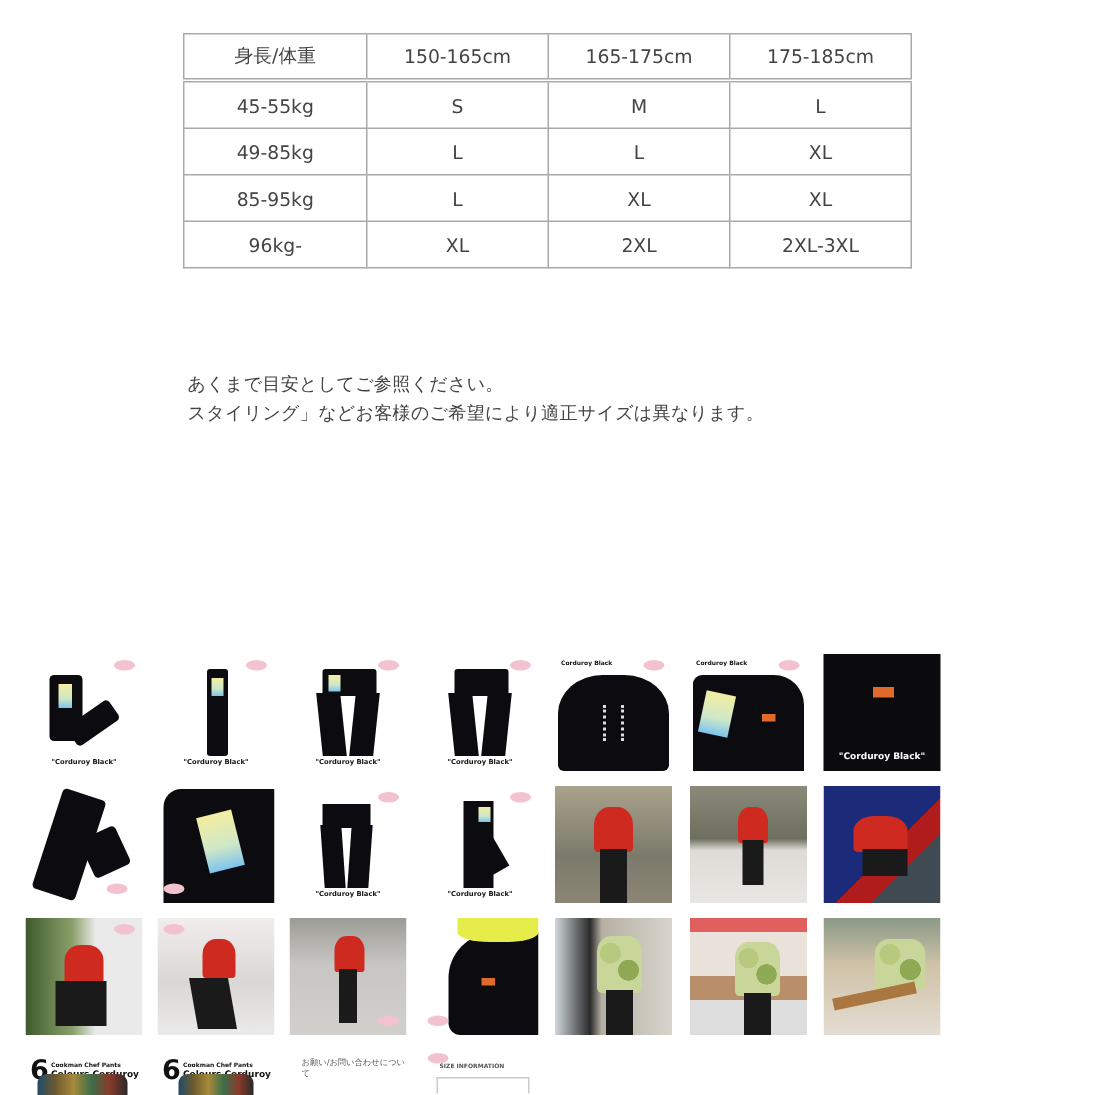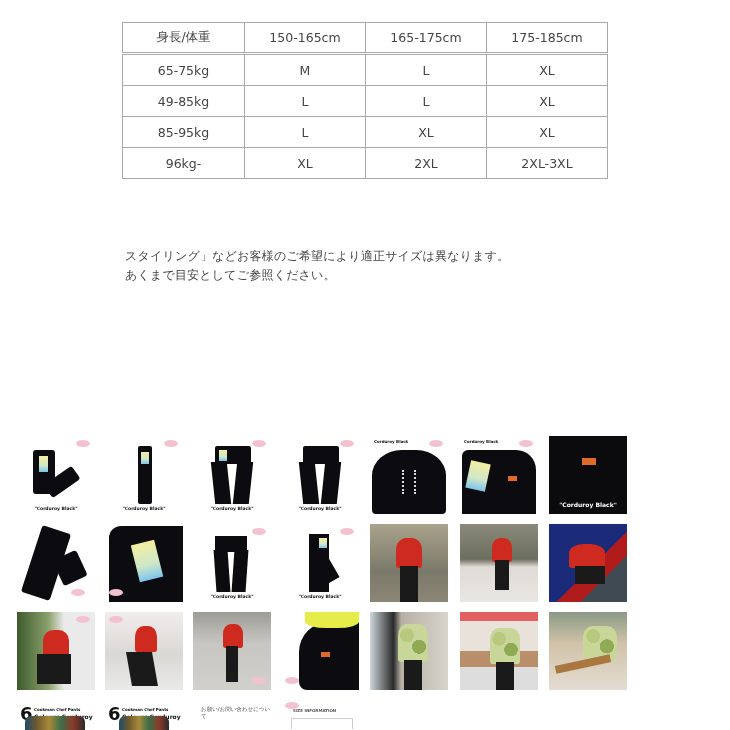"45-55kg" tr { html: none -> <tr> <td>45-55kg</td> <td>S</td> <td>M</td> <td>L</td> </tr> }
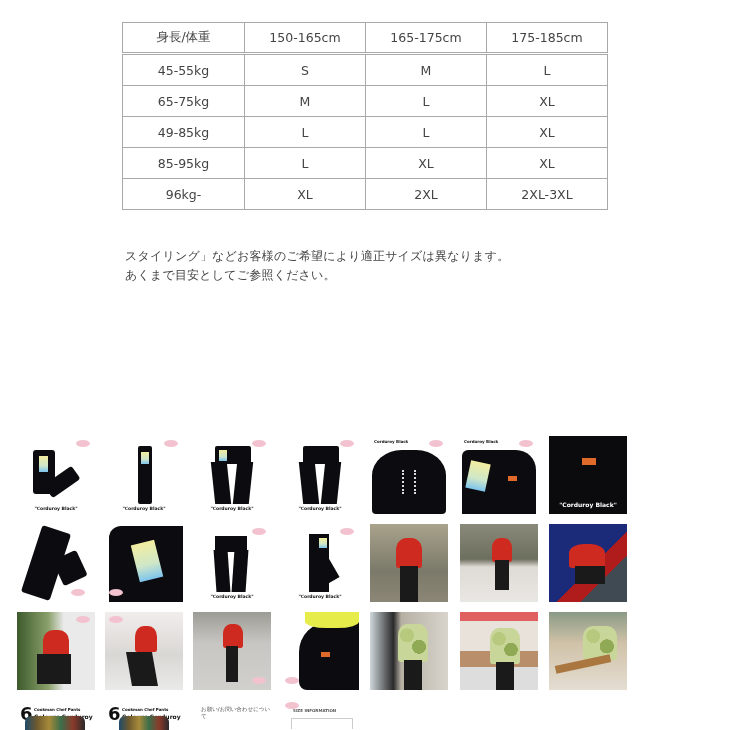"65-75kg" tr { html: <tr> <td>65-75kg</td> <td>M</td> <td>L</td> <td>XL</td> </tr> -> none }
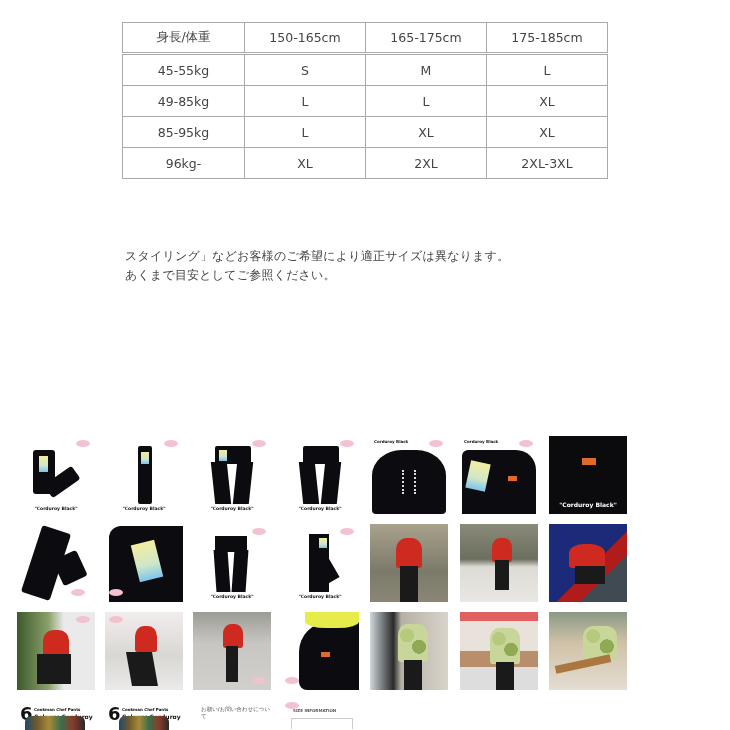"スタイリング」などお客様のご希望により適正サイズは異なります。" div { order: before "あくまで目安としてご参照ください。" -> after "あくまで目安としてご参照ください。" }
